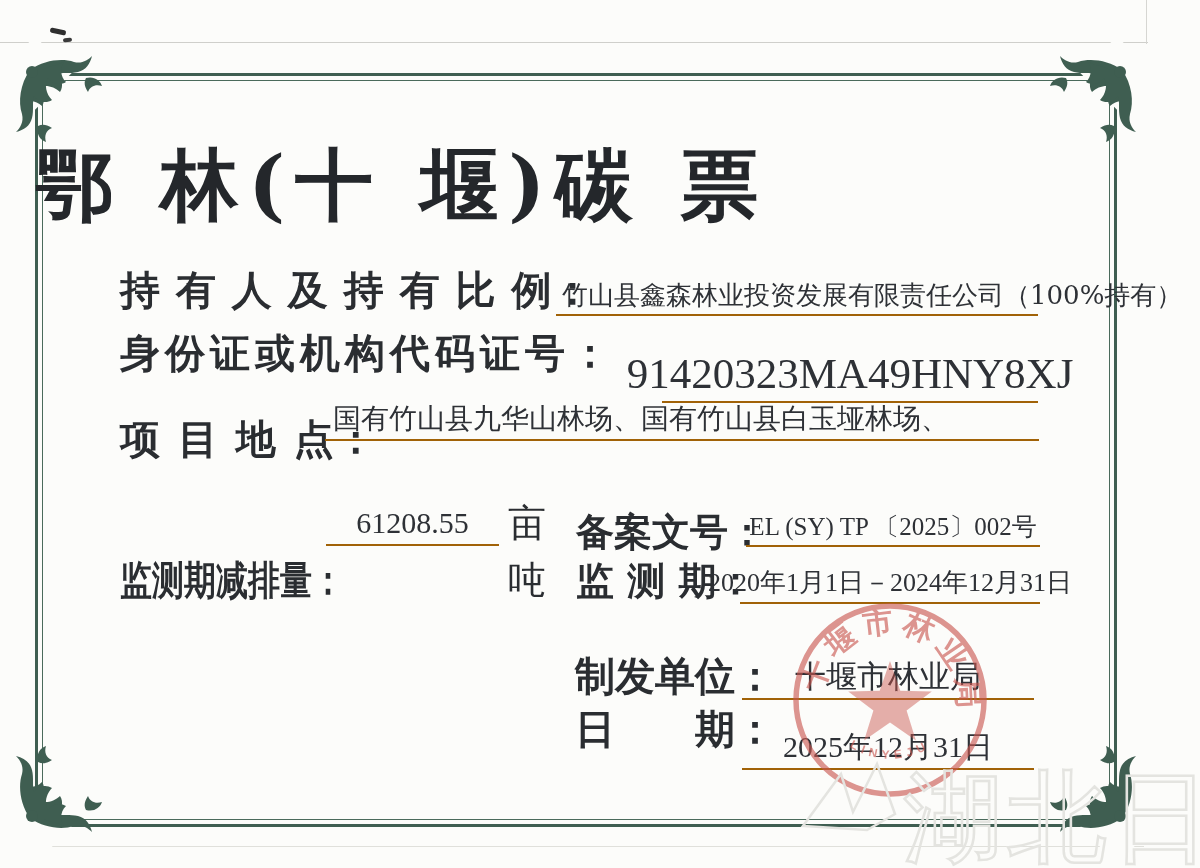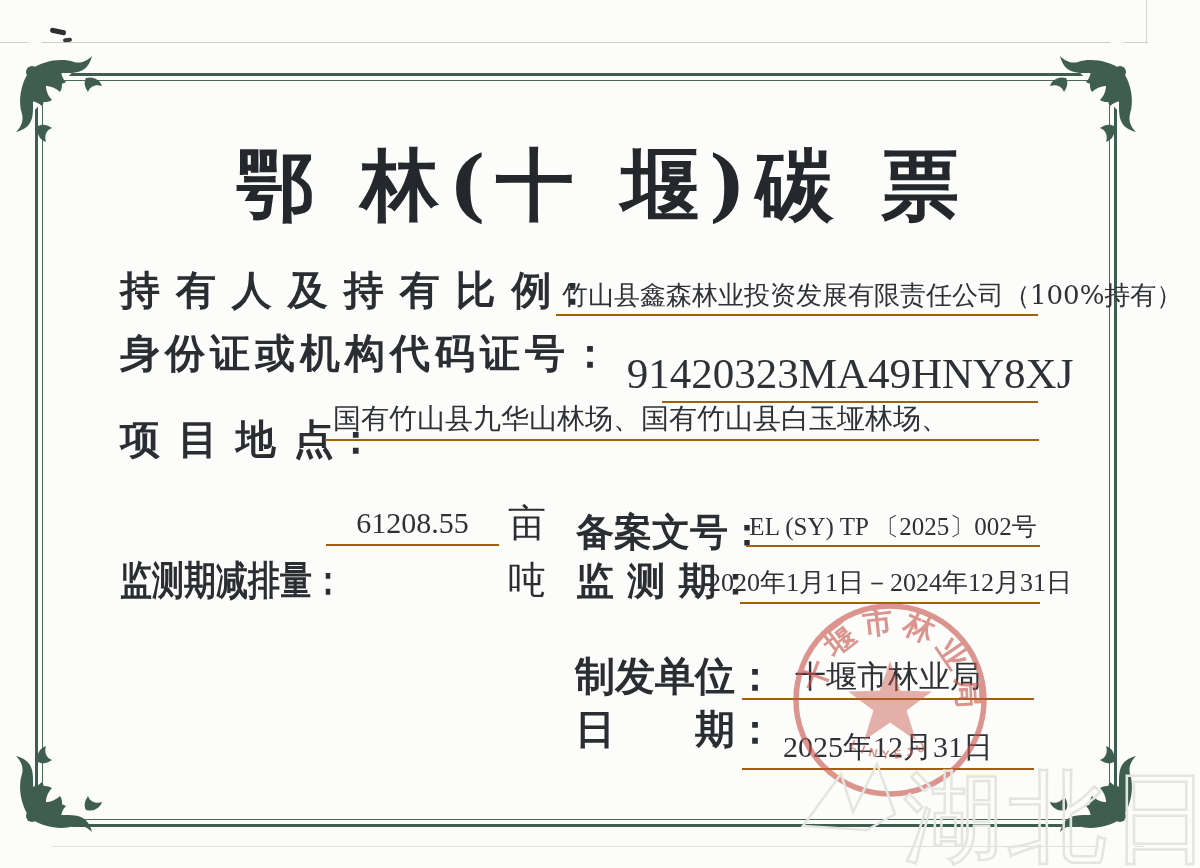"鄂 林(十 堰)碳 票" .title { padding-left: 13px -> none; text-align: right -> left }
